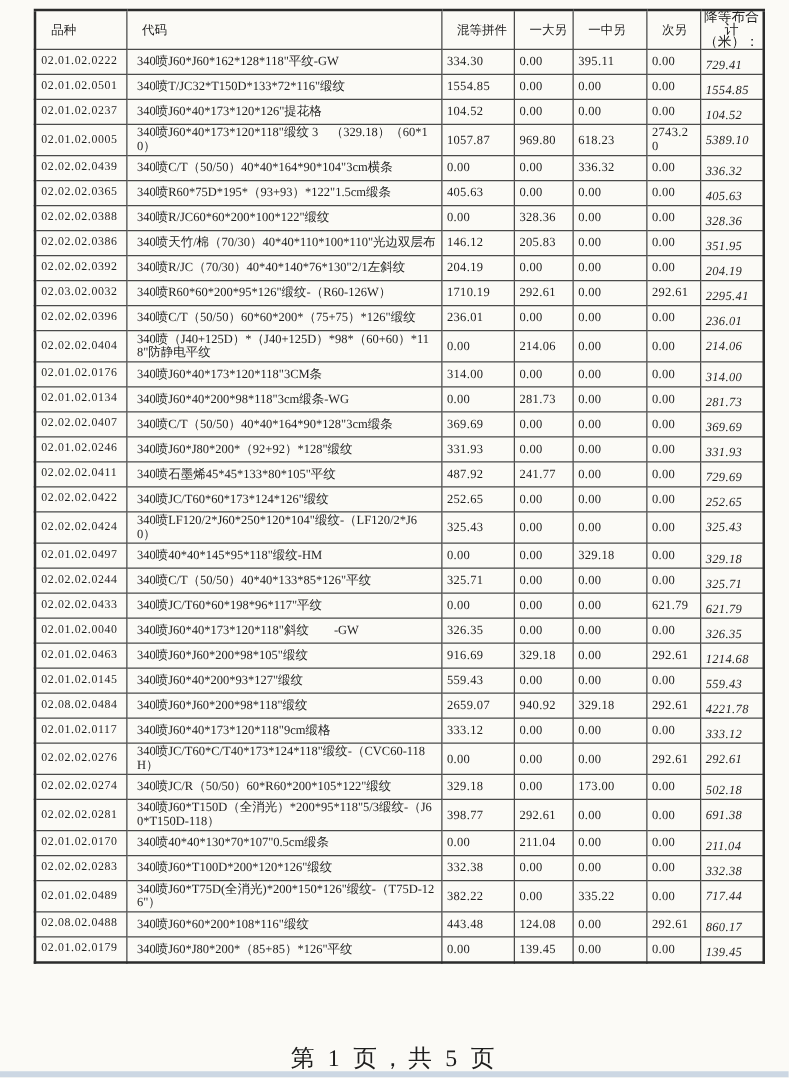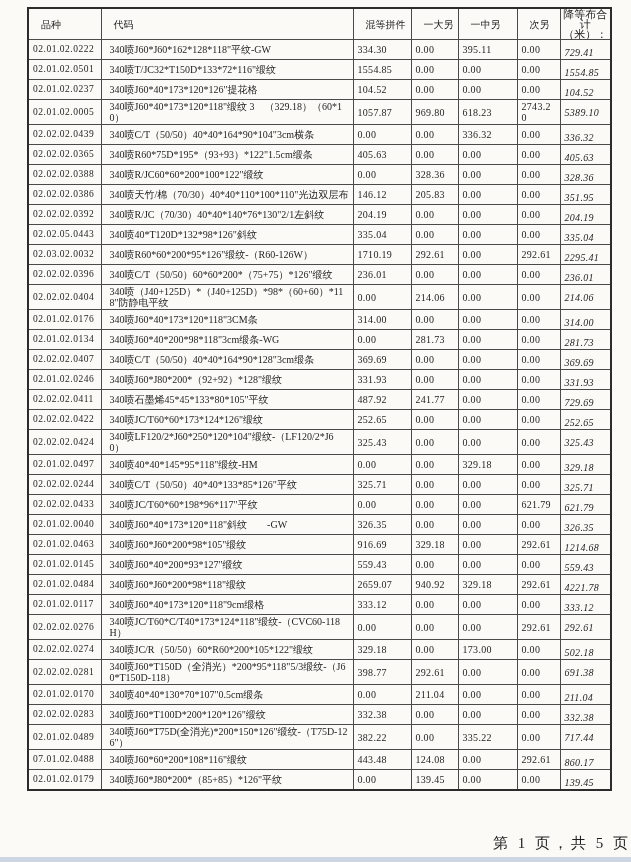"02.02.05.0443" tr { html: <tr> <td>02.02.05.0443</td> <td>340喷40*T120D*132*98*126"斜纹</td> <td>335.04</td> <td>0.00</td> <td>0.00</td> <td>0.00</td> <td>335.04</td> </tr> -> none }
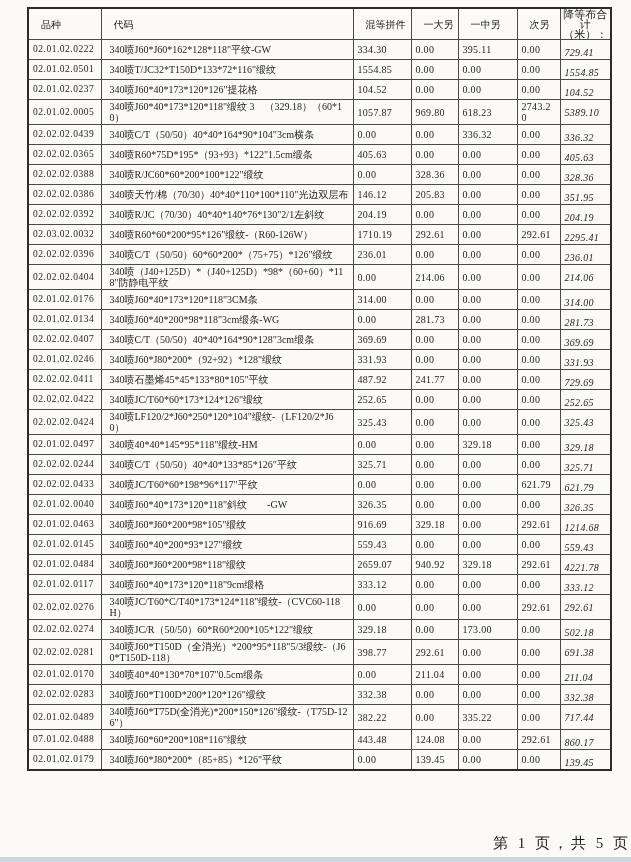"02.01.02.0484" td.c0 { text: 02.01.02.0484 -> 02.08.02.0484 }
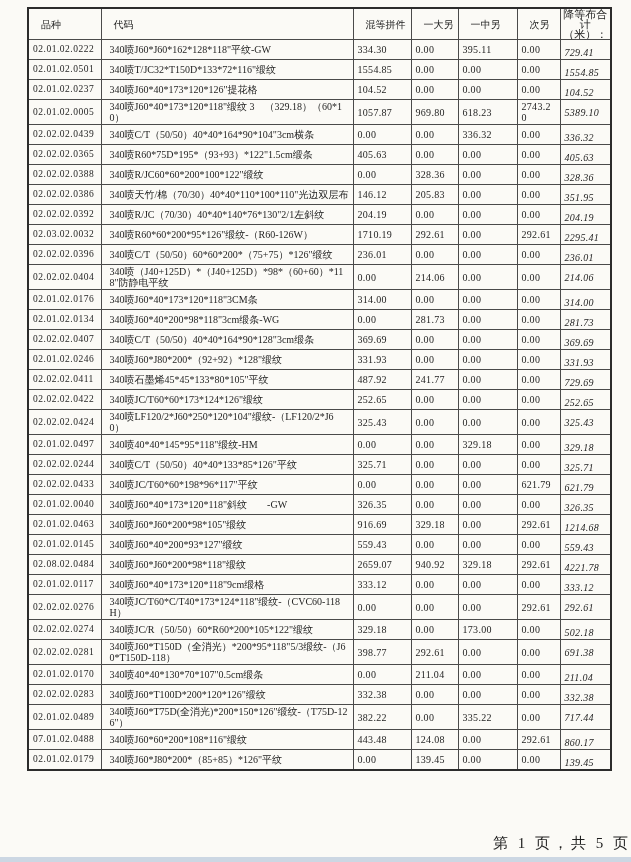"07.01.02.0488" td.c0 { text: 07.01.02.0488 -> 02.08.02.0488 }
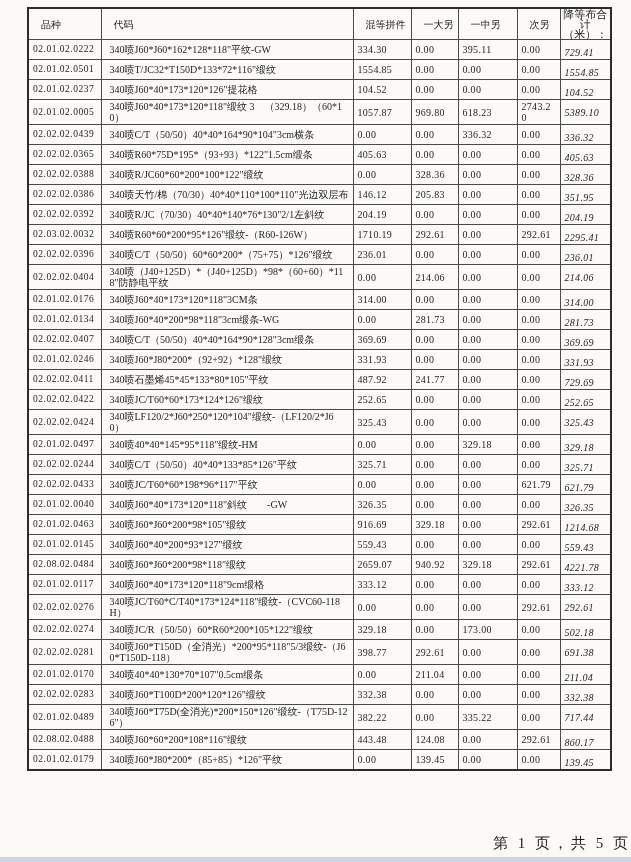"第 1 页，共 5 页" .footer { font-size: 15px -> 19px; text-align: right -> center }
